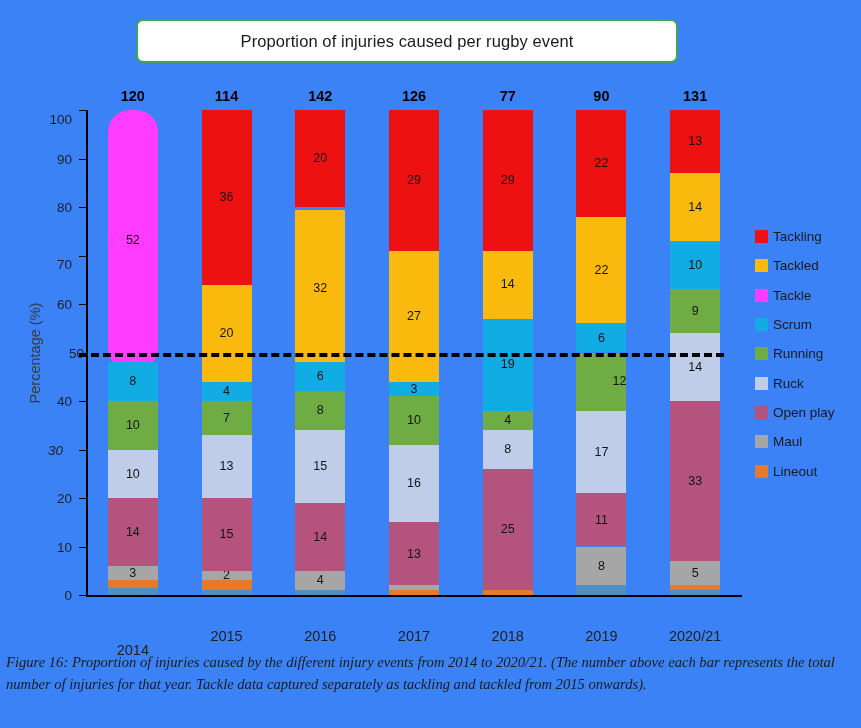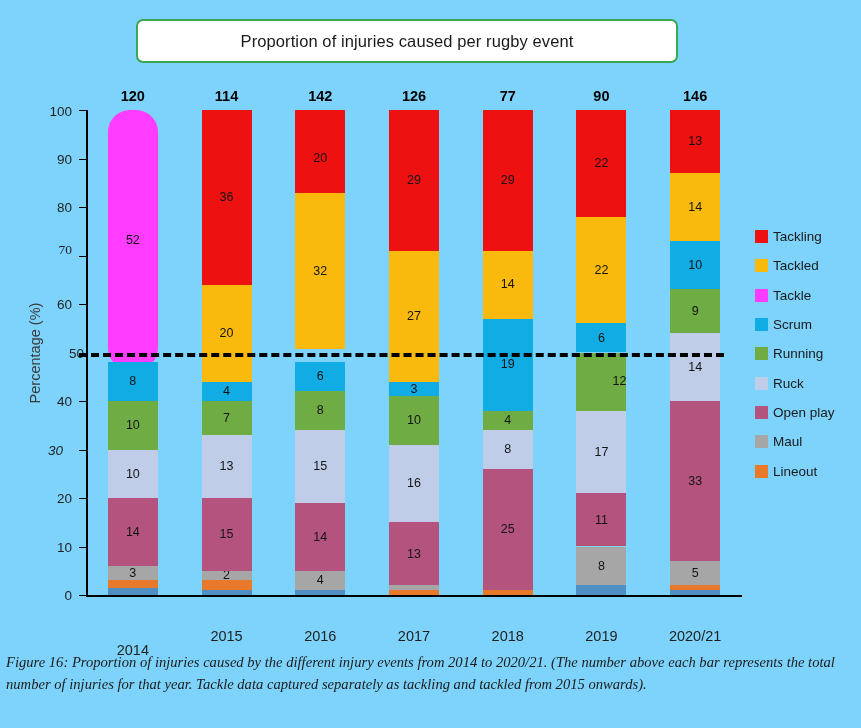"Proportion of injuries caused per" #page { background: #7dd3fc -> #3b82f6 }
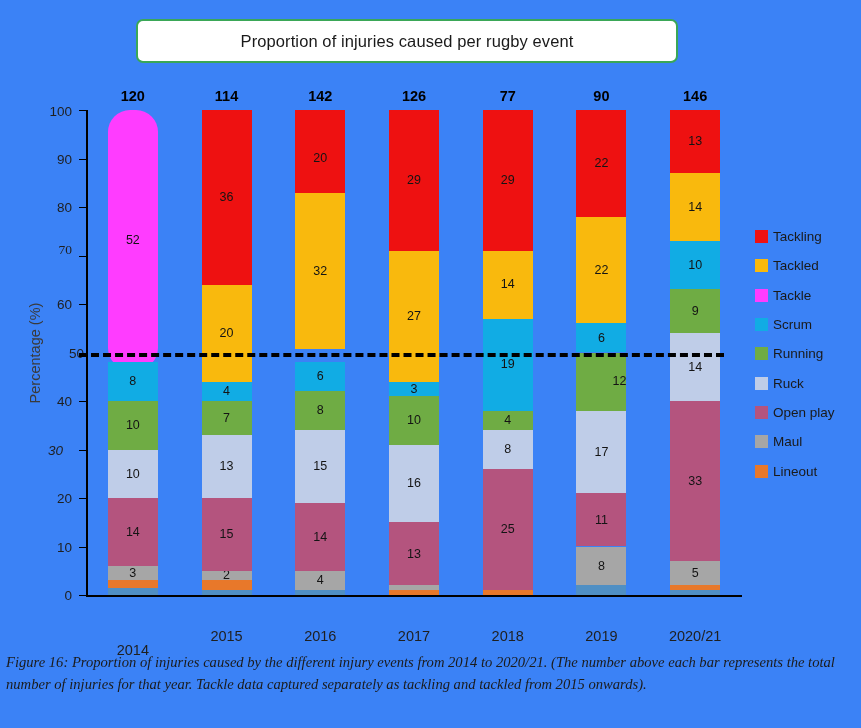"146" div.bar-total { text: 146 -> 131 }
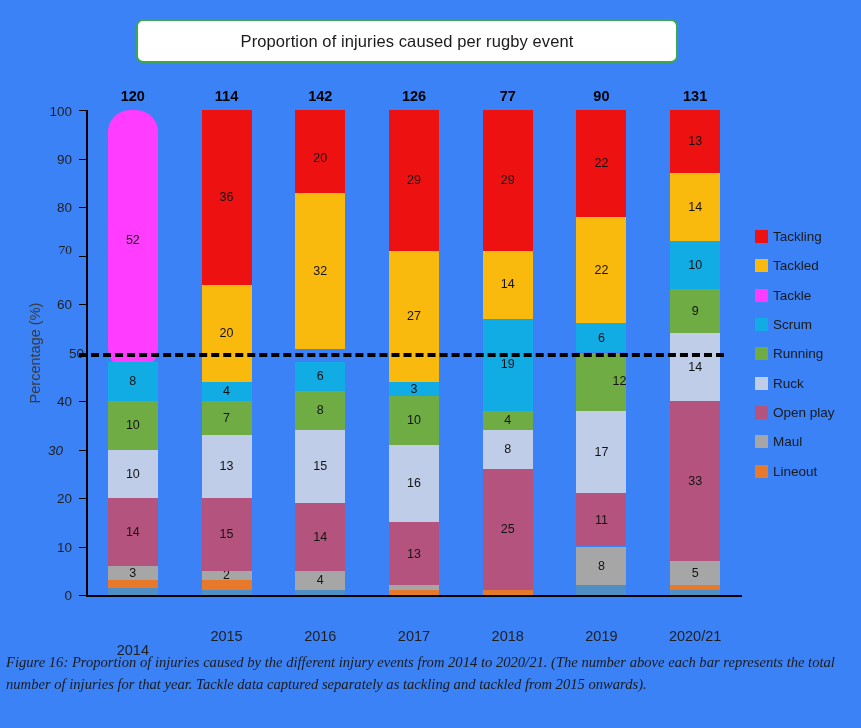"100" div.ylabel { top: 26px -> 34px }
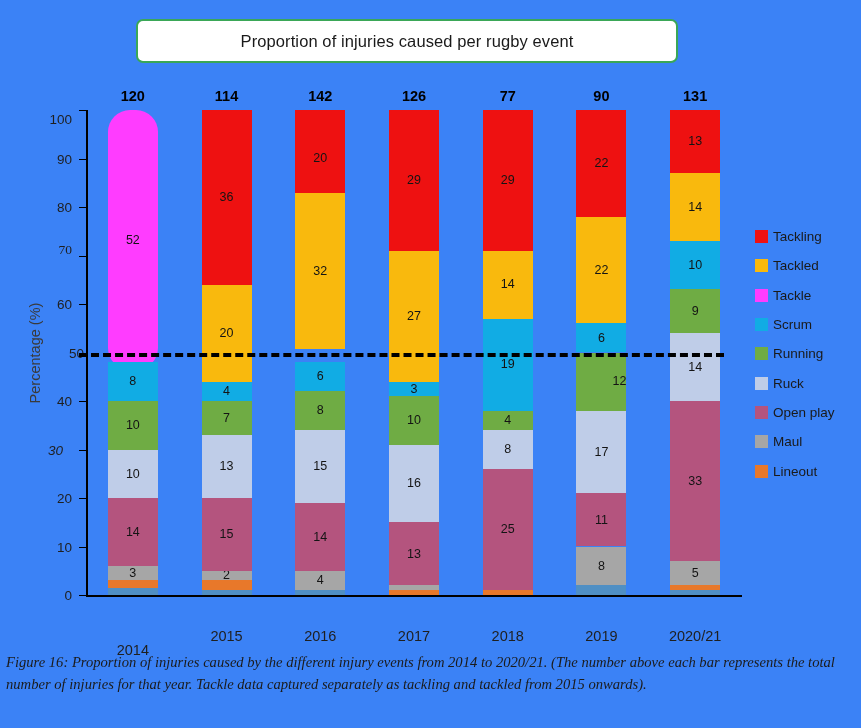"70" div.ylabel { font-family: Liberation Serif, serif -> none; top: 165px -> 179px }
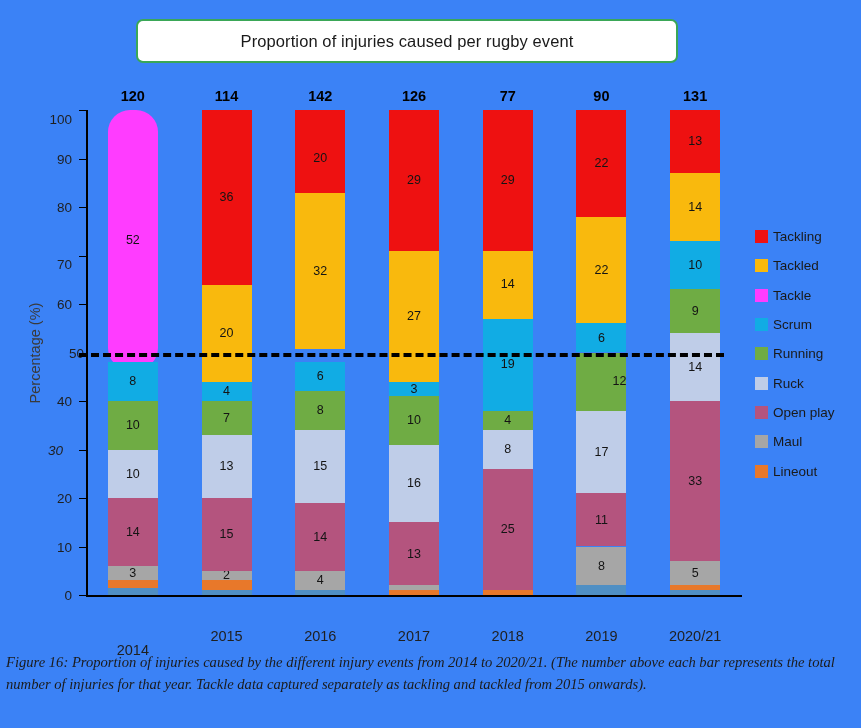"32" div.seg { top: 83px -> 100px }
